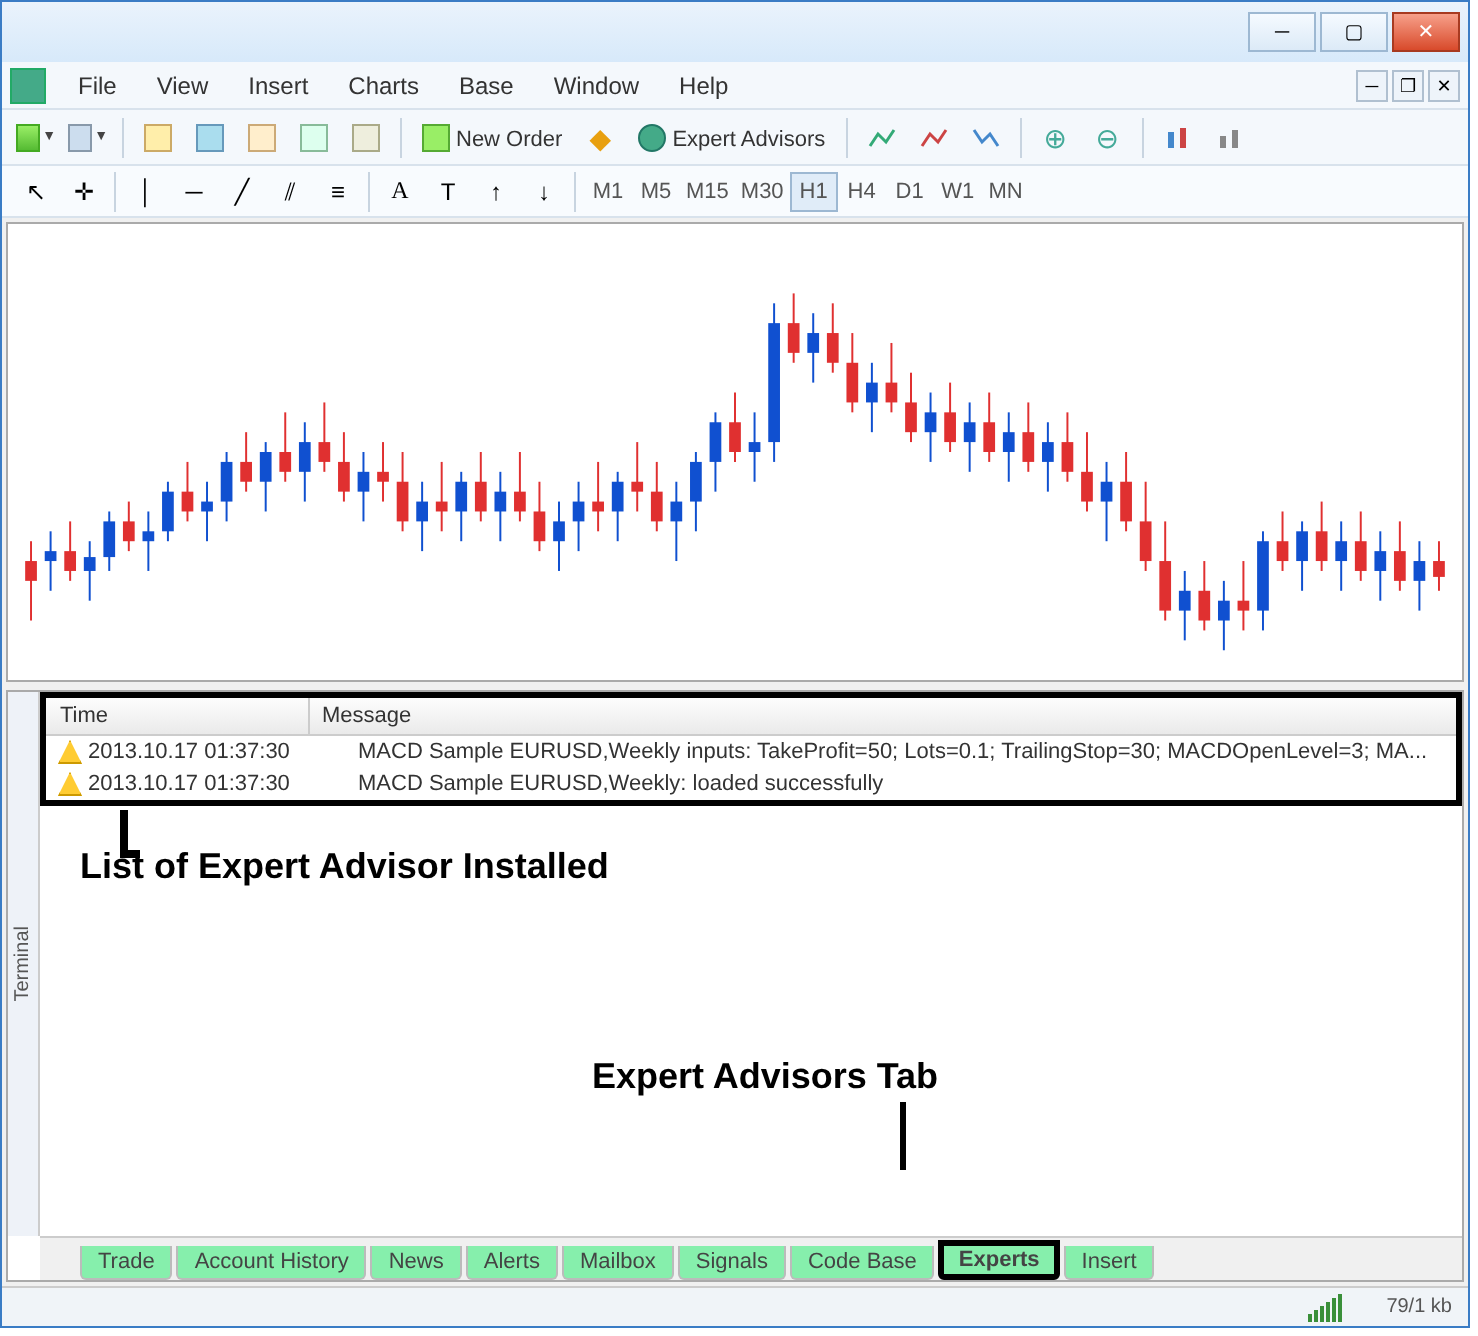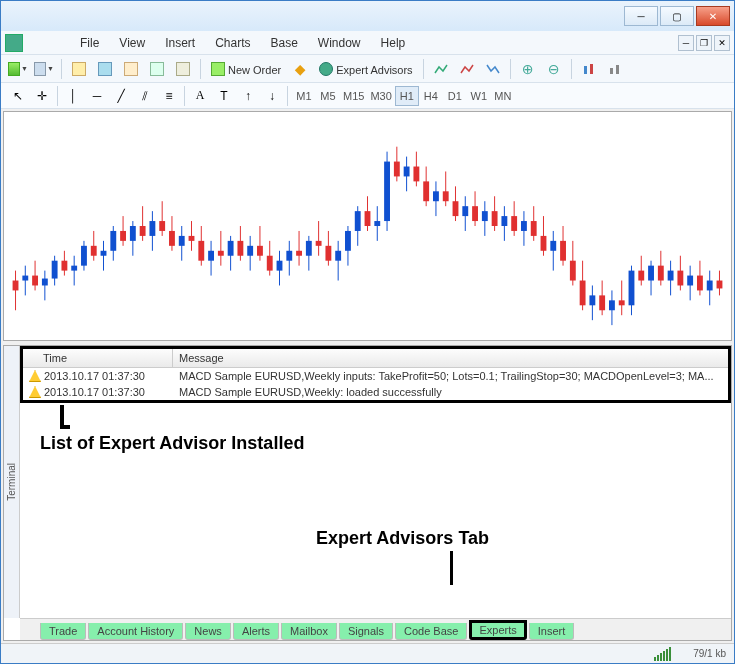"File" .menubar { gap: 41px -> none }
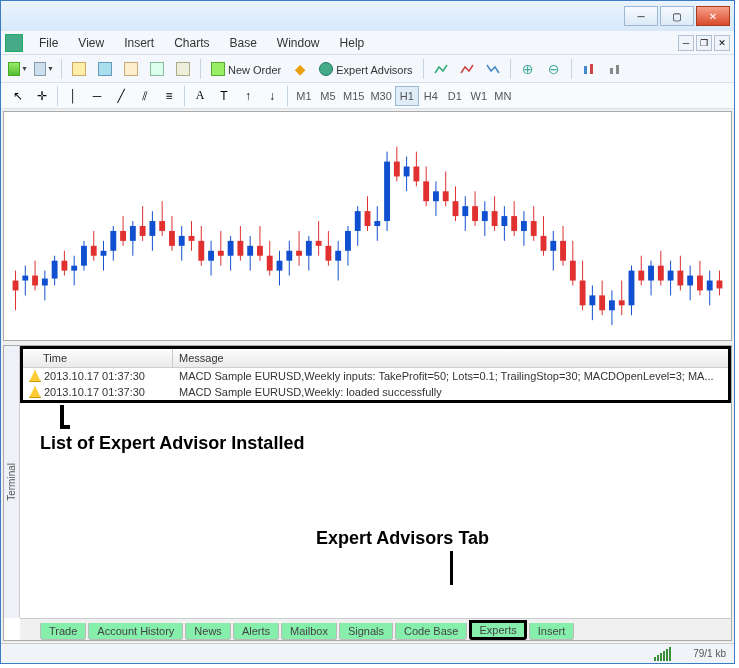"Time" .log-col-time { padding: 3px 20px -> 3px 7px; width: 150px -> 132px }
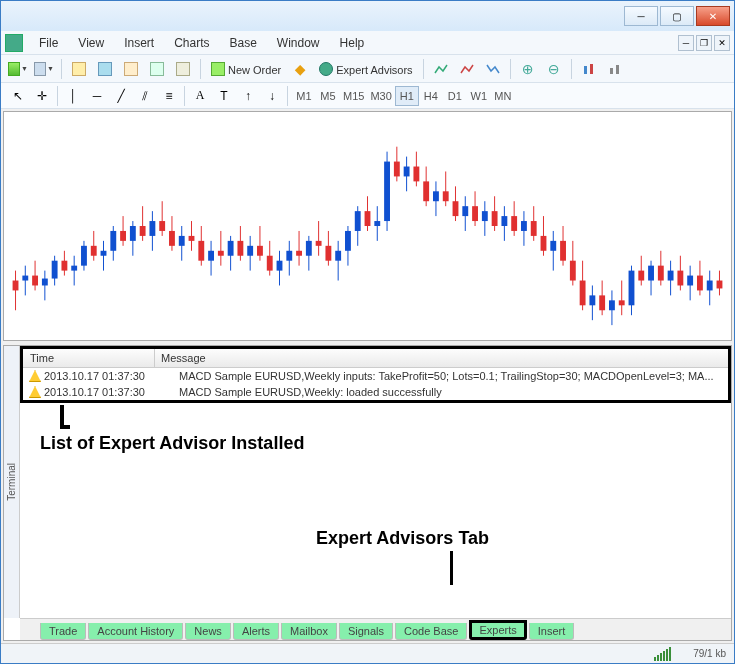"List of Expert Advisor Installed" div.annotation { top: 30px -> 20px }
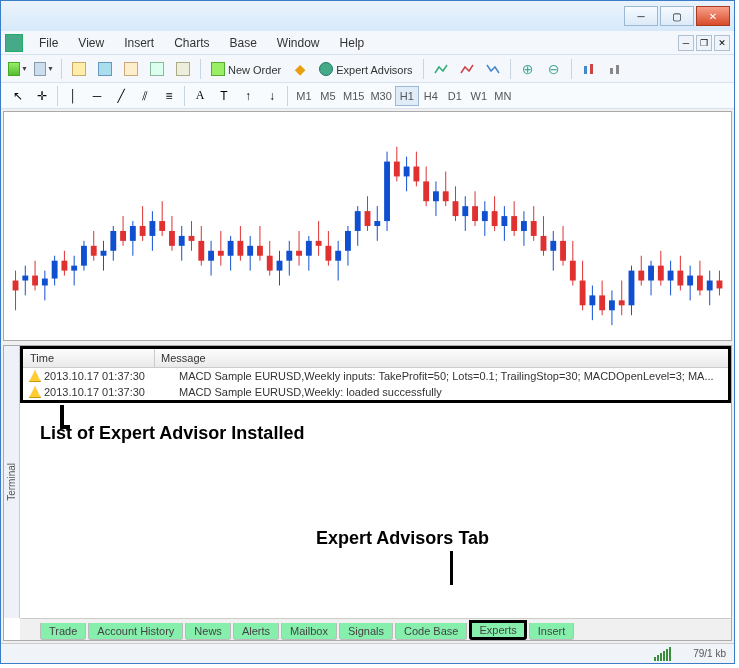"Expert Advisors Tab" div.annotation { left: 296px -> 276px }
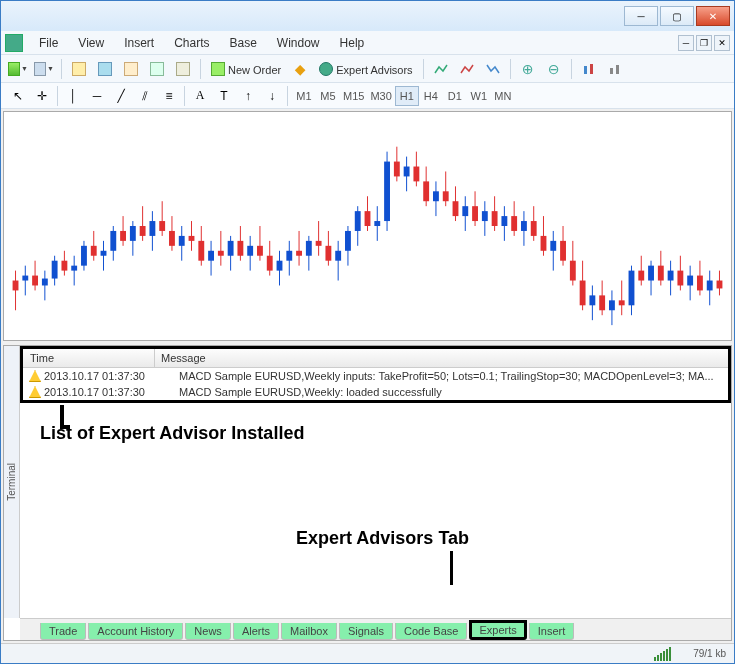"Experts" .term-tab.hl { font-weight: normal -> bold }
